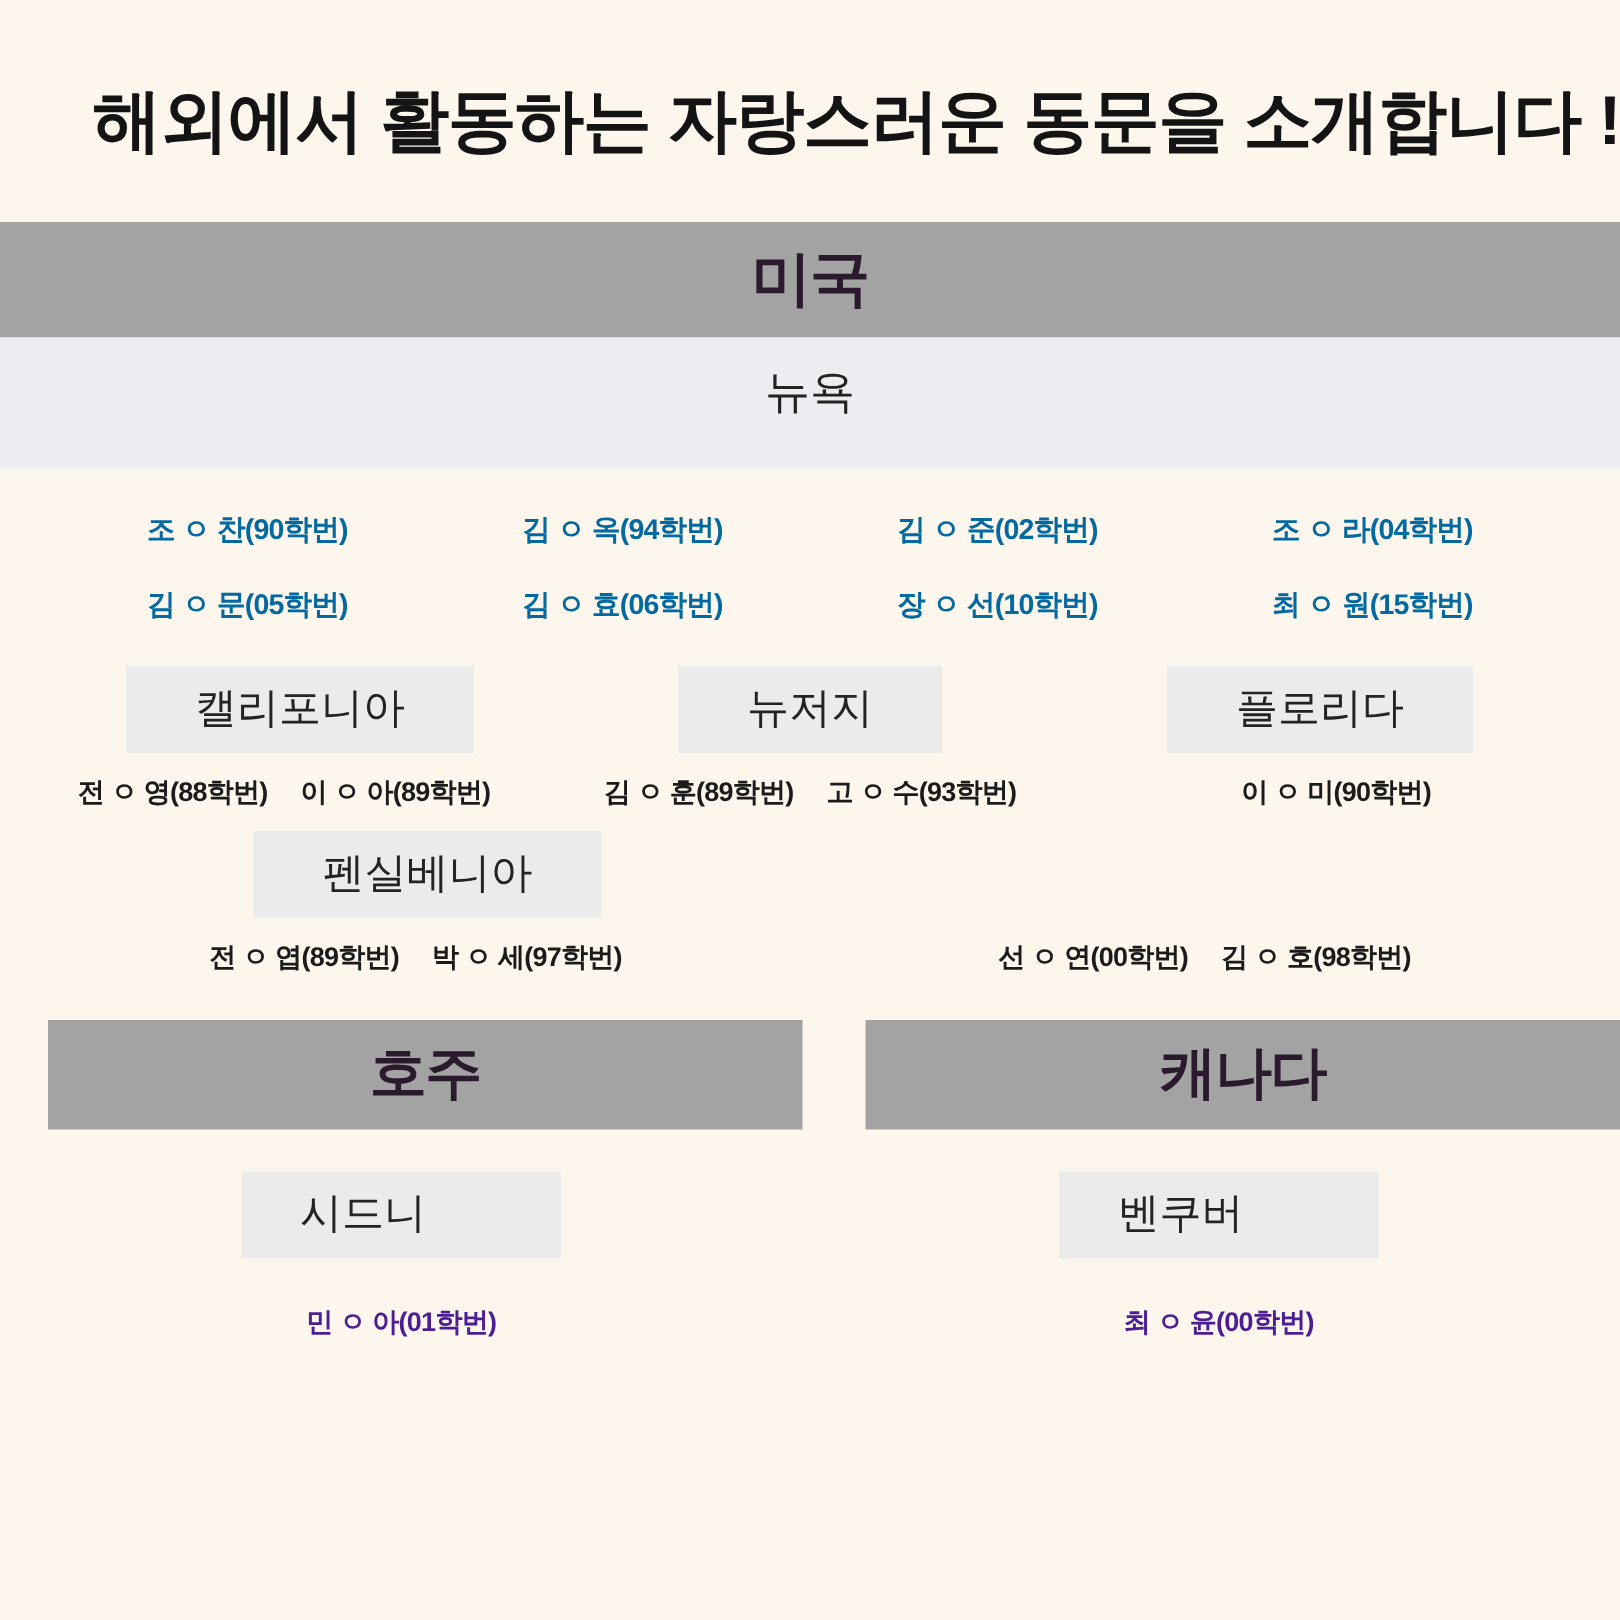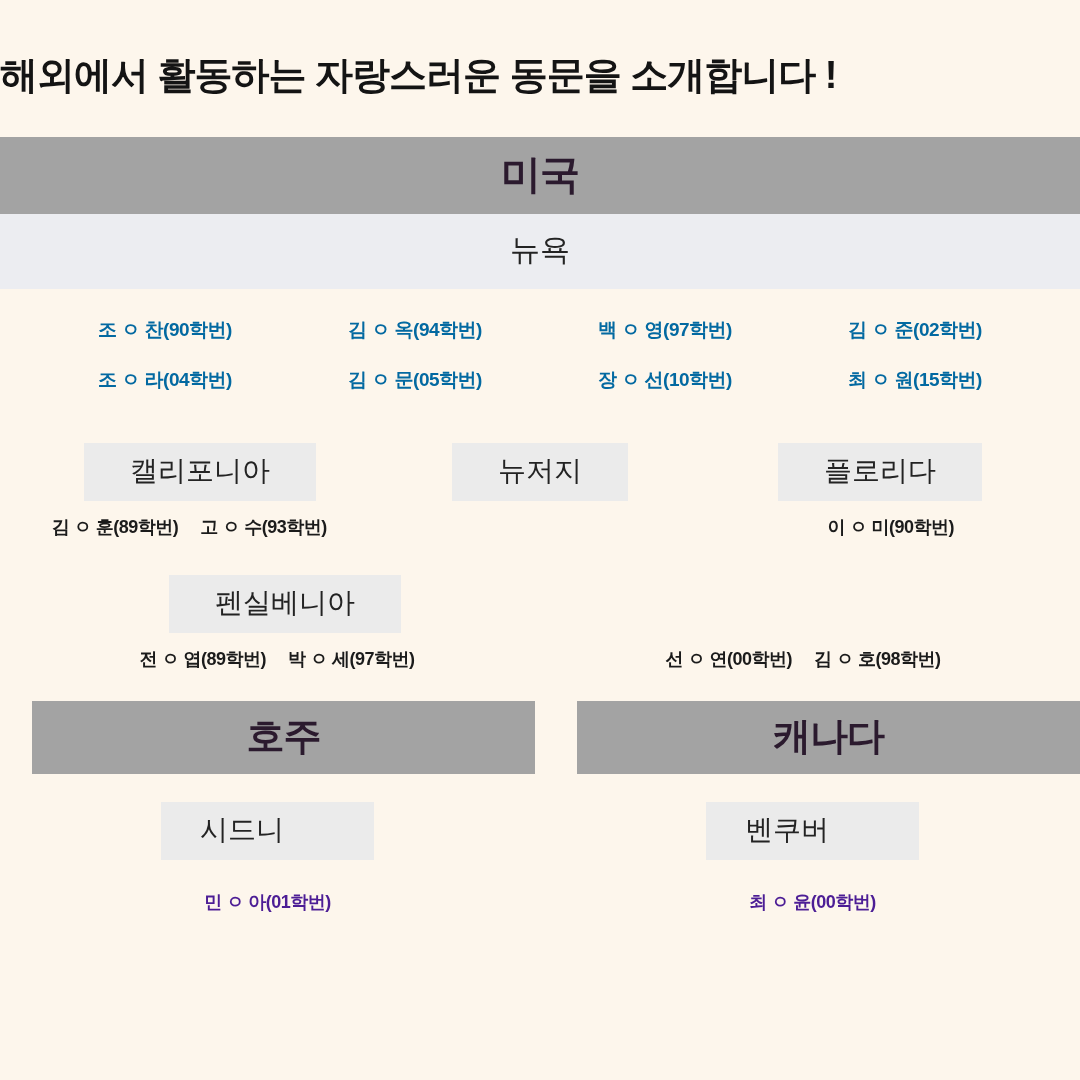"해외에서 활동하는 자랑스러운 동문을 소개합니다" .title { font-size: 38px -> 46px; text-align: left -> right }
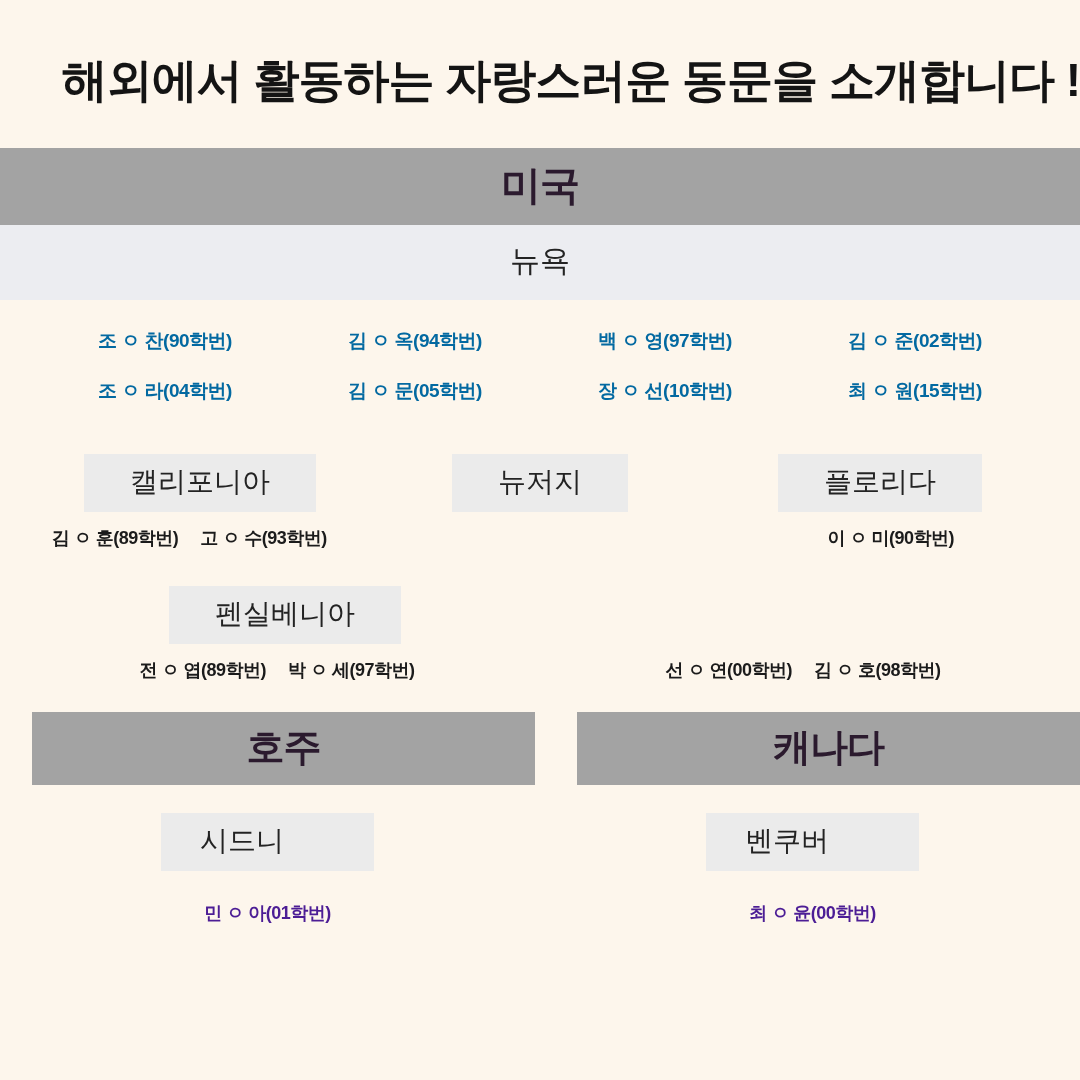"뉴욕" .city-band { padding: 16px 0 18px 0 -> 16px 0 30px 0 }
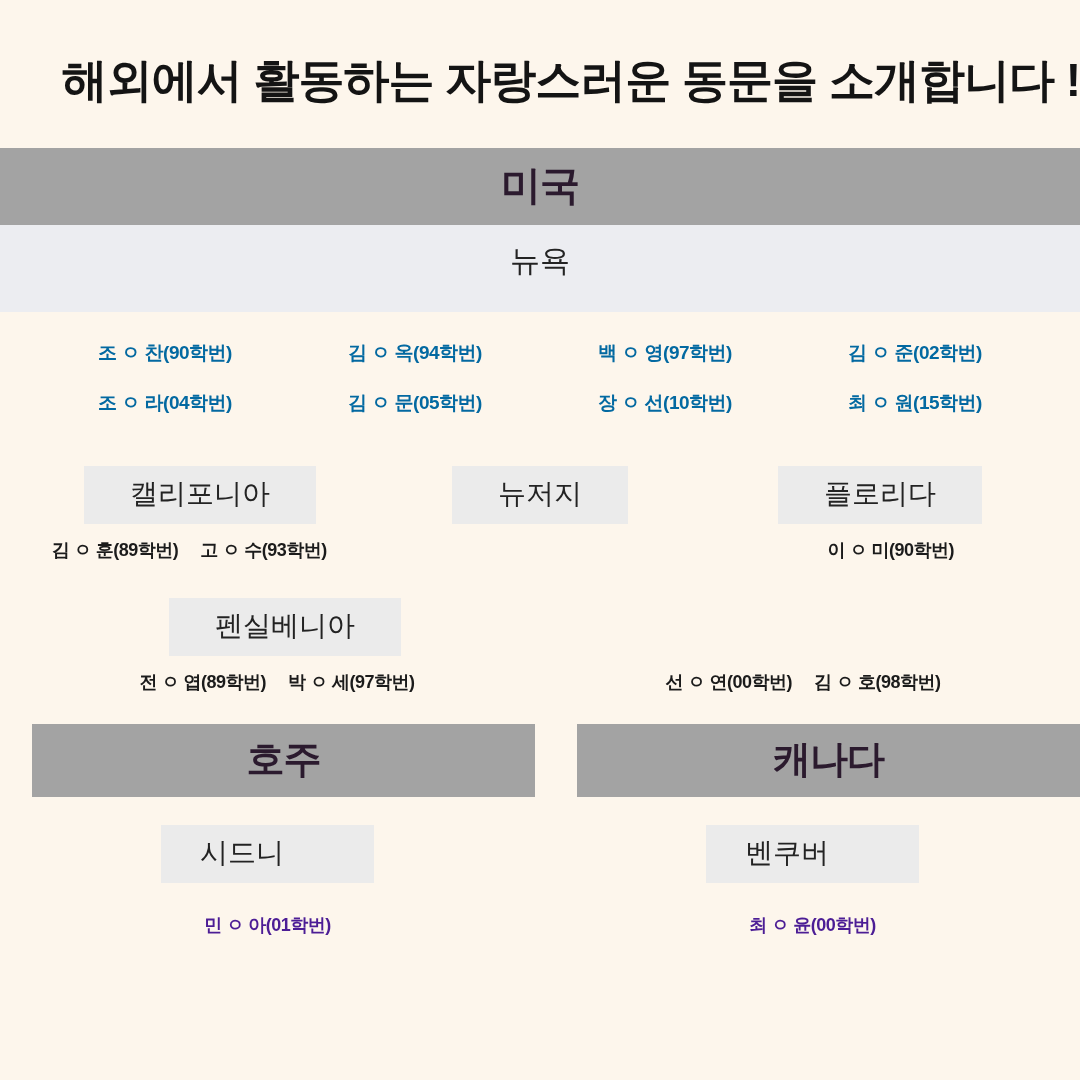"백 ㅇ 영(97학번)" div.name { html: <div>백 ㅇ 영(97학번)</div> -> none }
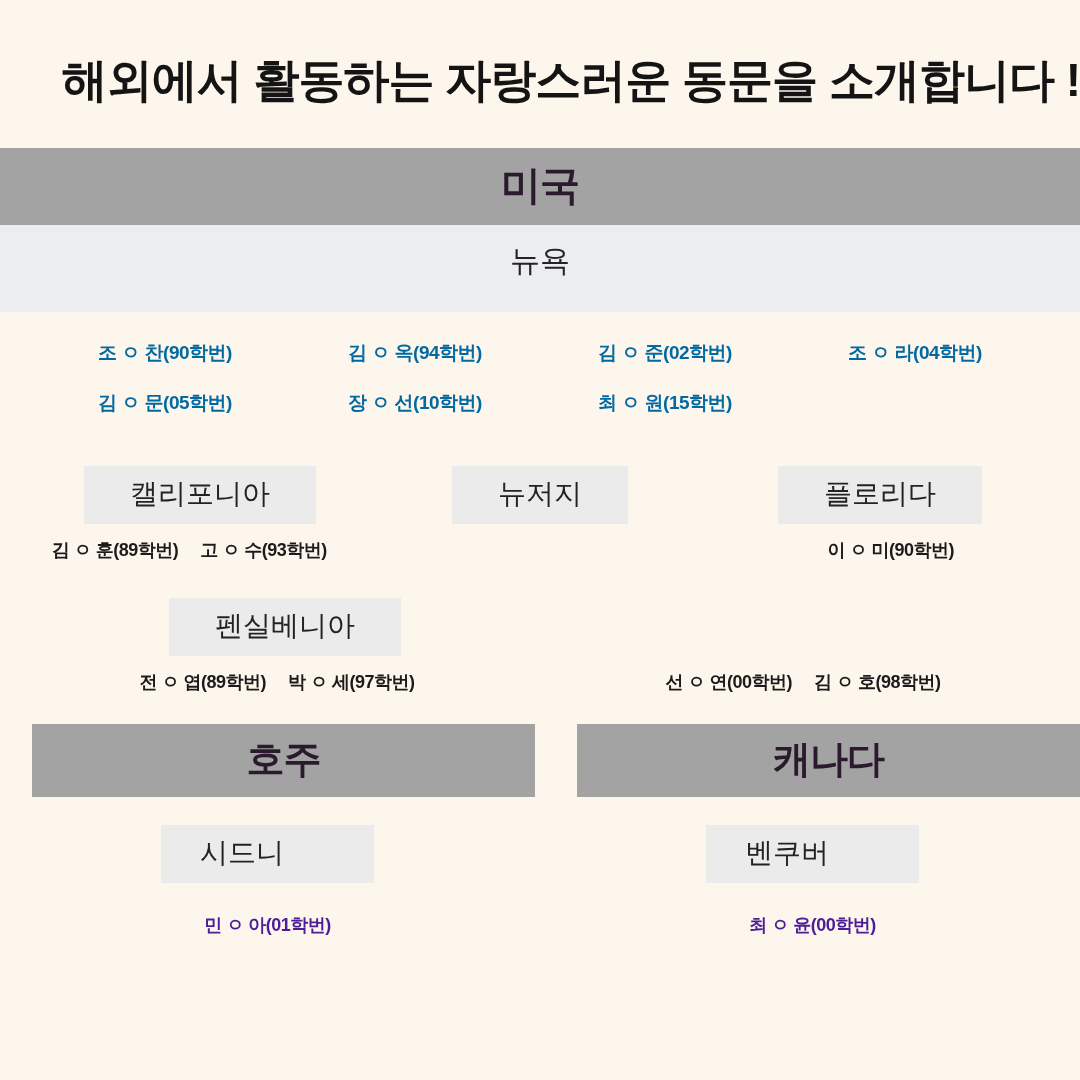"김 ㅇ 효(06학번)" div.name { html: none -> <div>김 ㅇ 효(06학번)</div> }
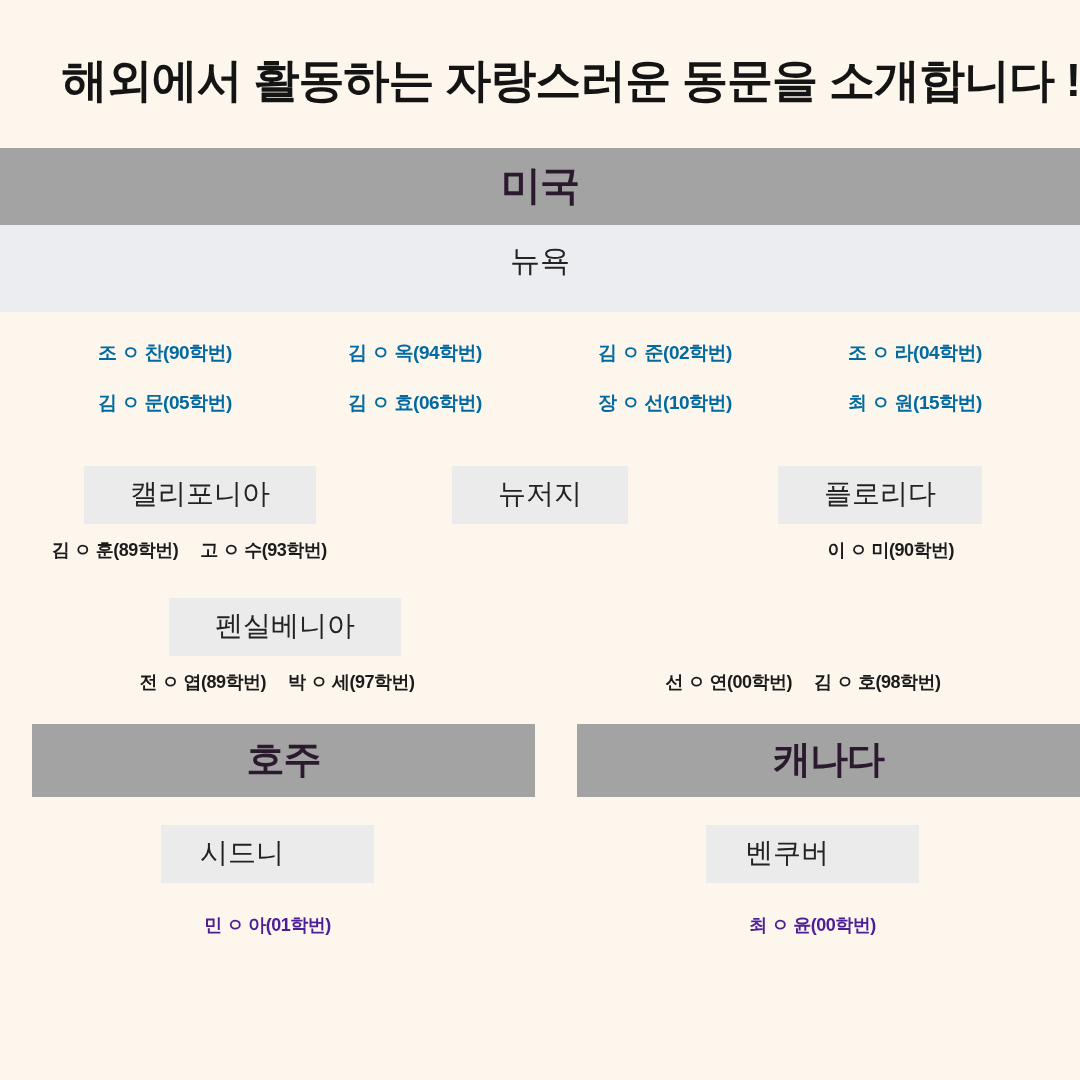"캘리포니아" .chip-cell { margin-top: 22px -> none }
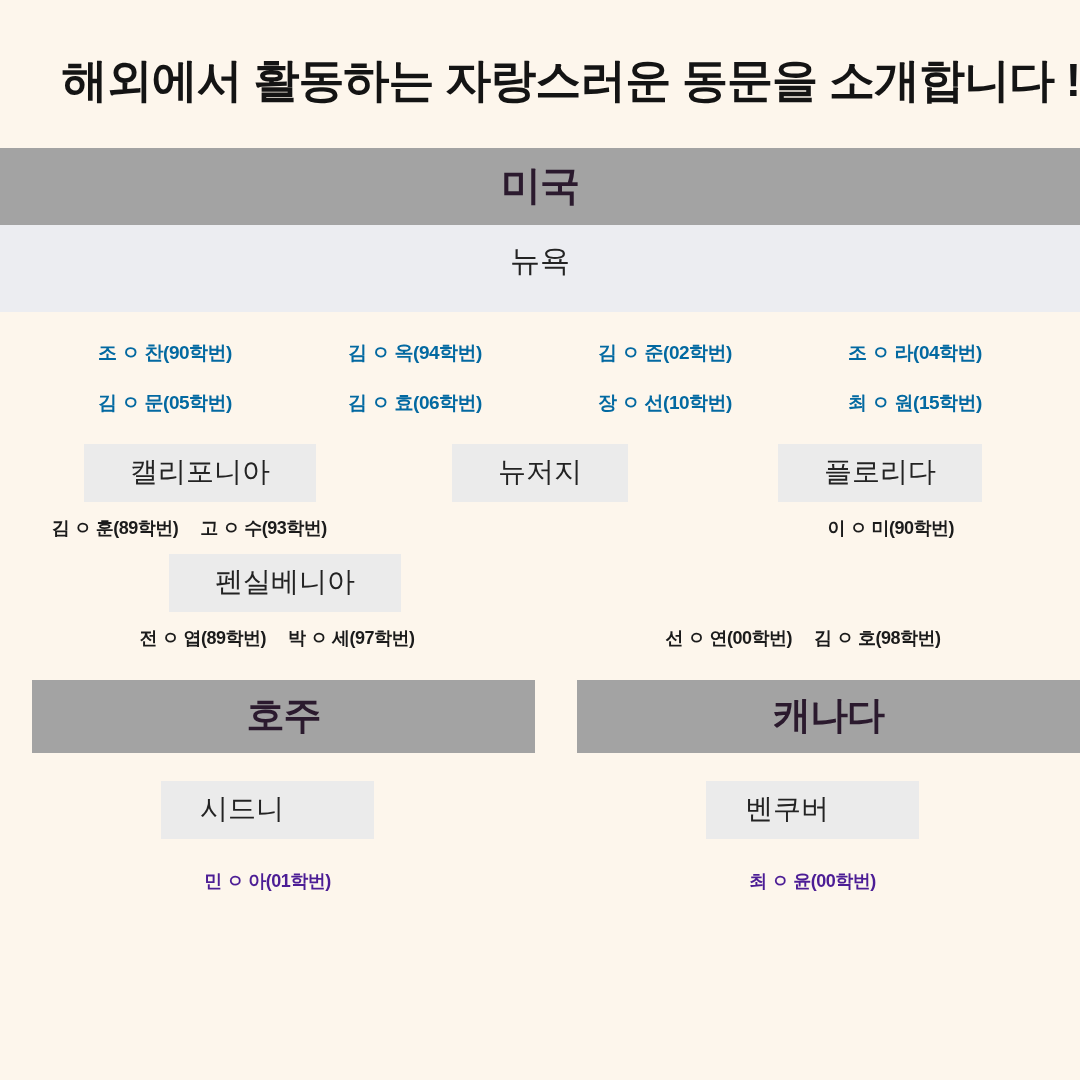"전 ㅇ 영(88학번)" div.chip-names-cell { html: none -> <div> <span>전 ㅇ 영(88학번)</span> <span>이 ㅇ 아(89학번)</span> </div> }
